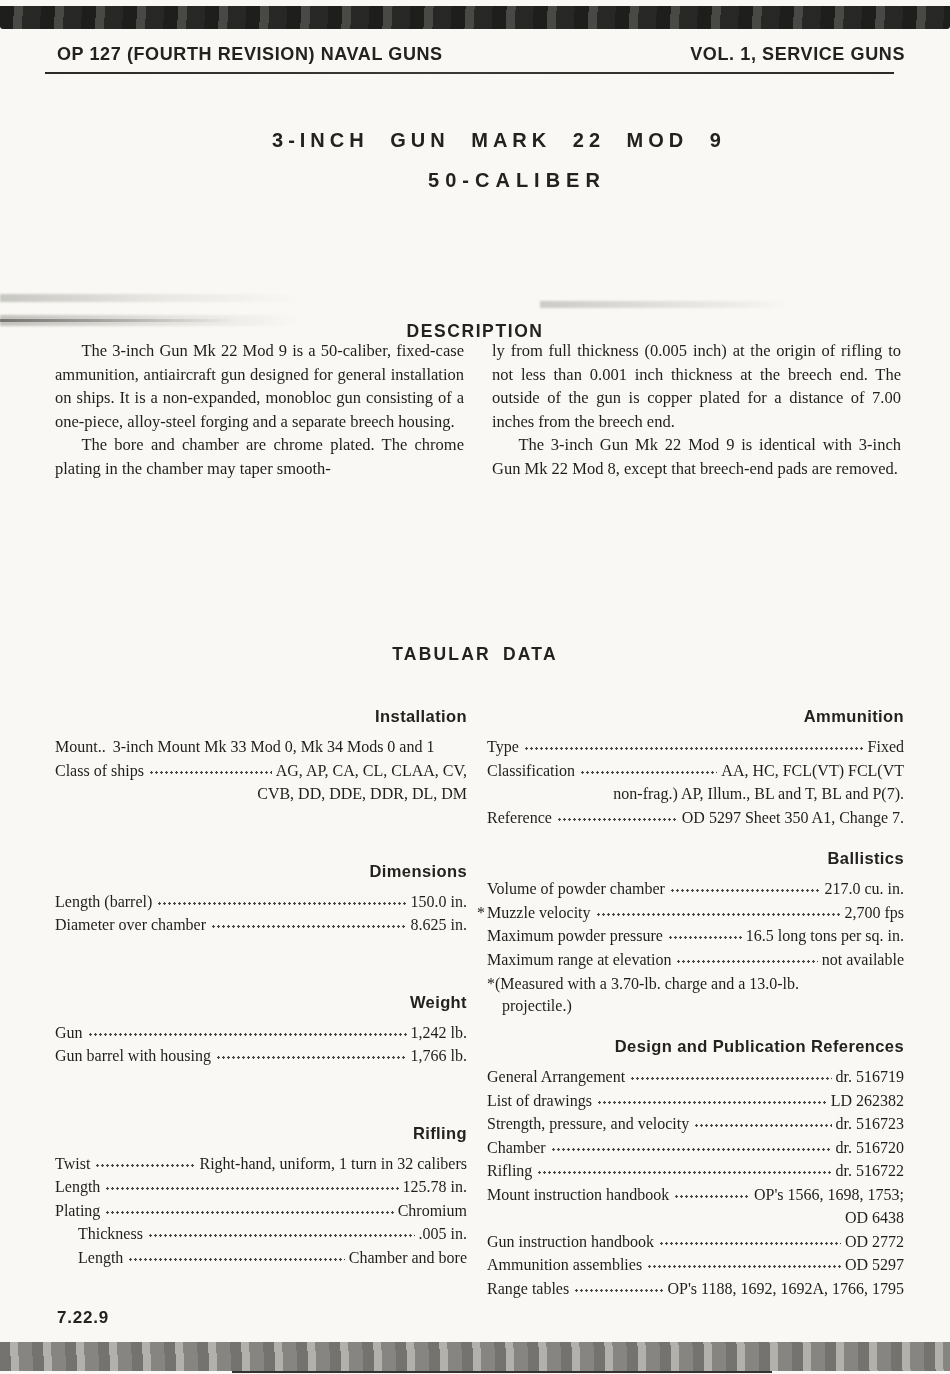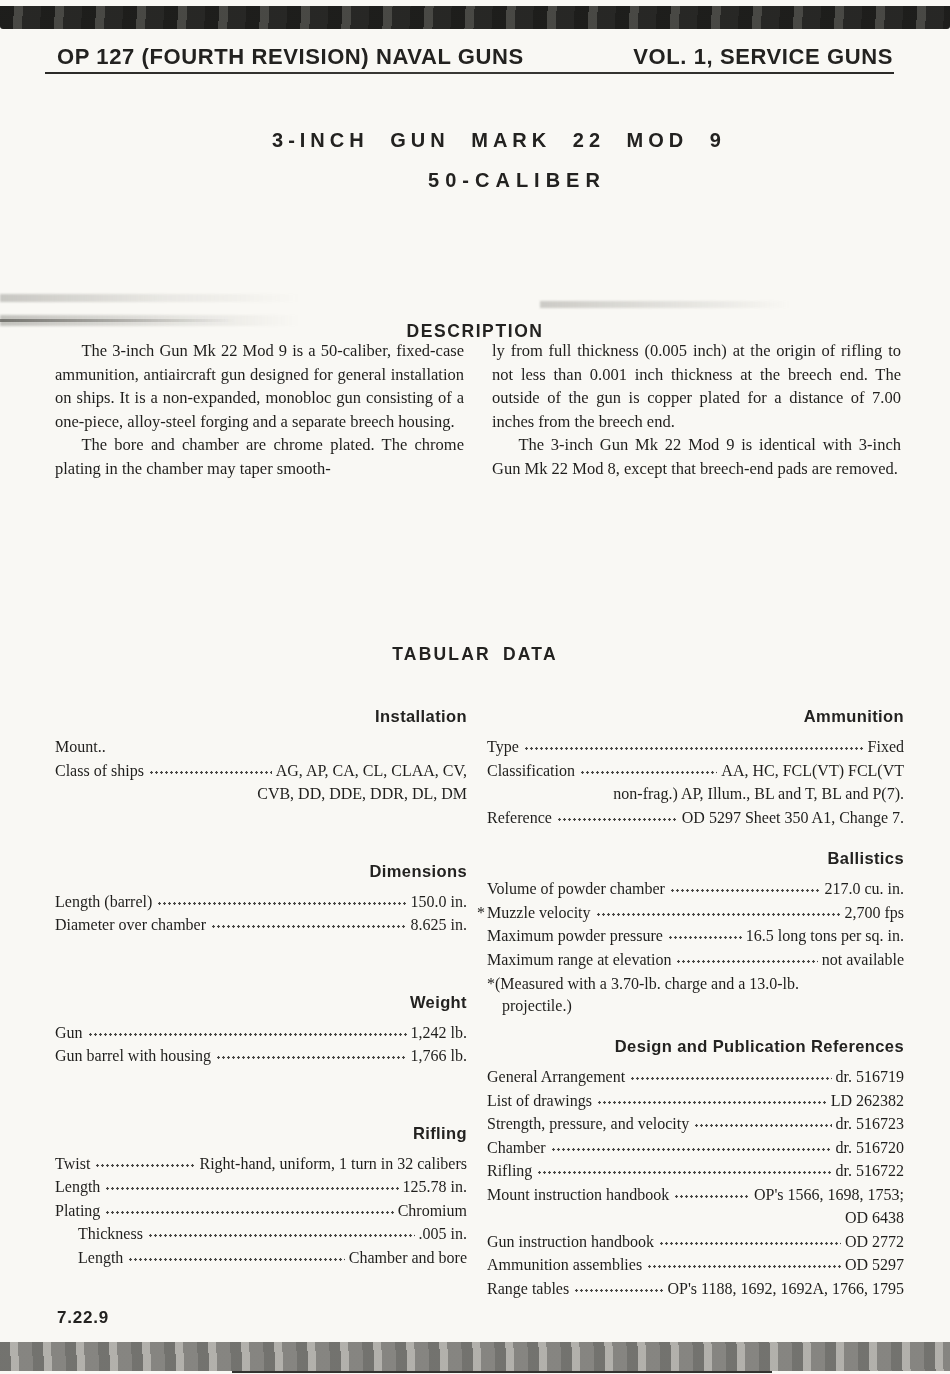"OP 127 (FOURTH REVISION) NAVAL" .header { font-size: 22px -> 18px; right: 57px -> 45px }
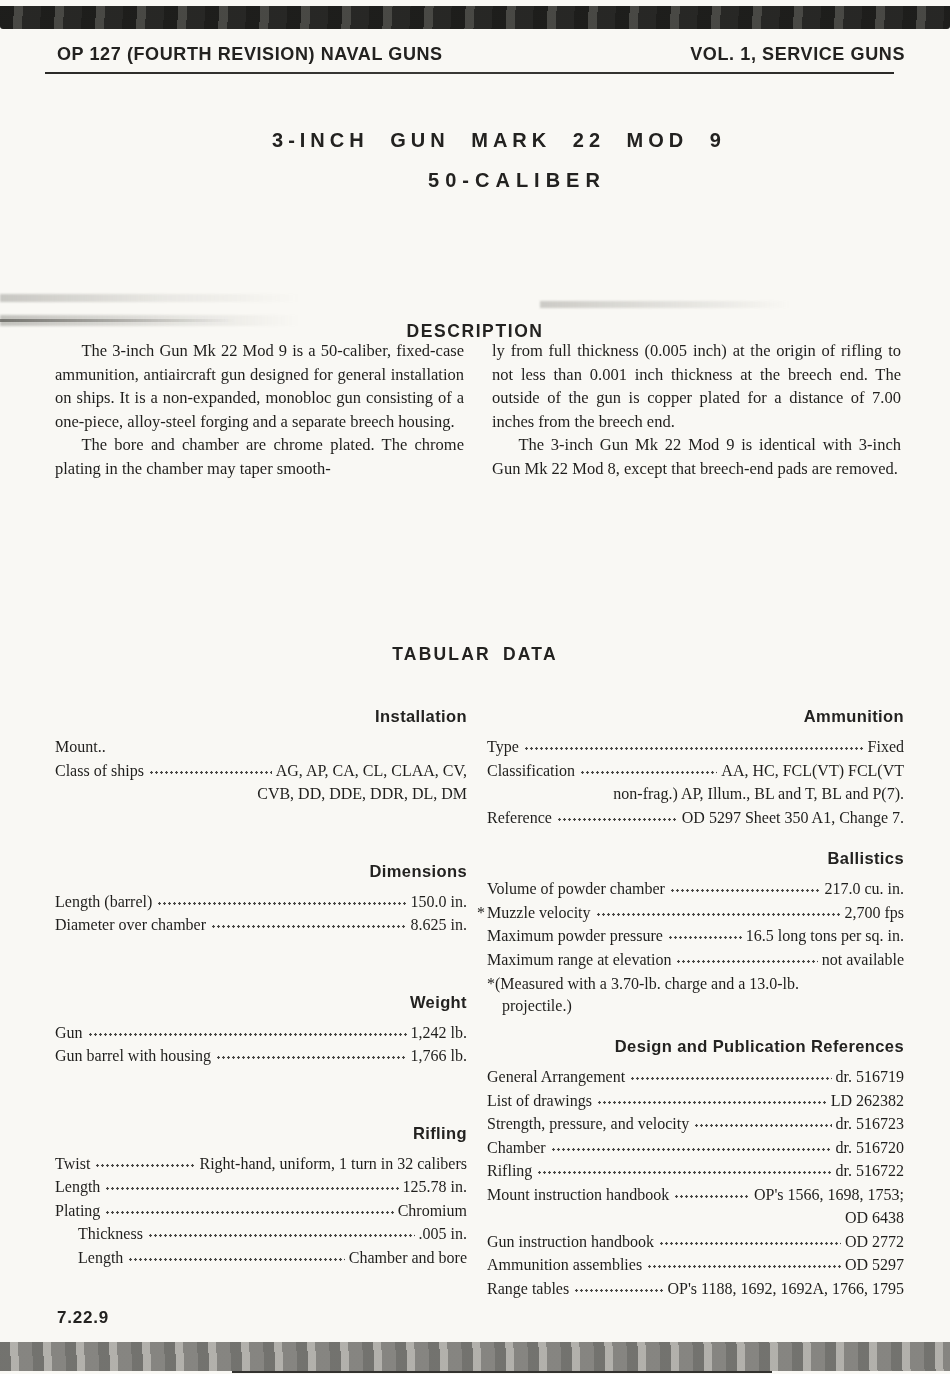"3-inch Mount Mk 33 Mod" span.value { html: none -> <span>3-inch Mount Mk 33 Mod 0, Mk 34 Mods 0 and 1</span> }
